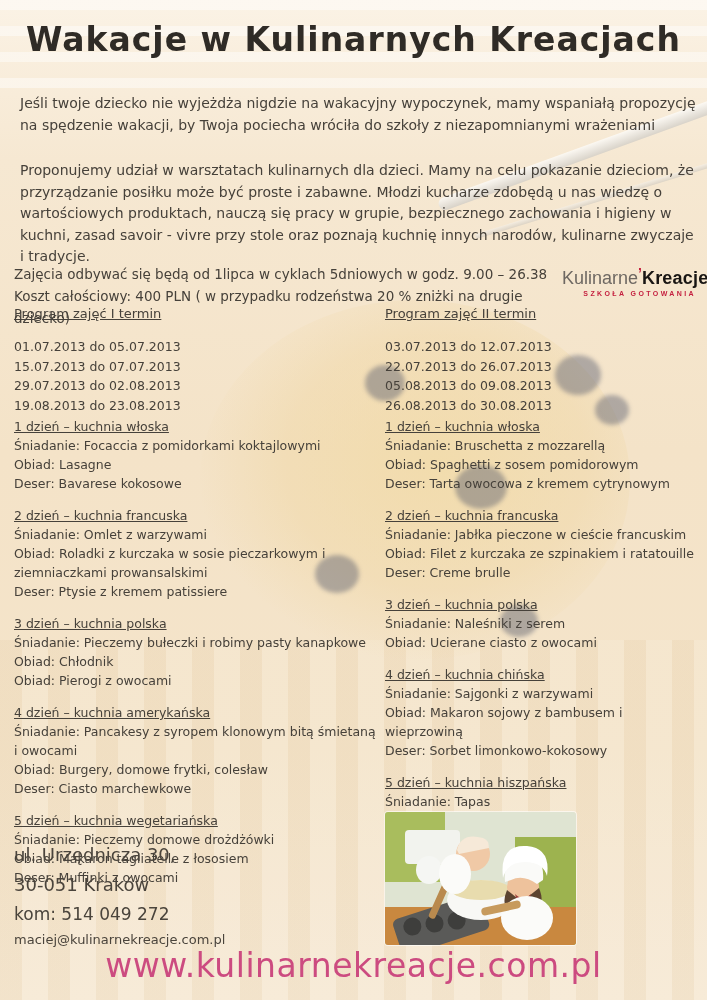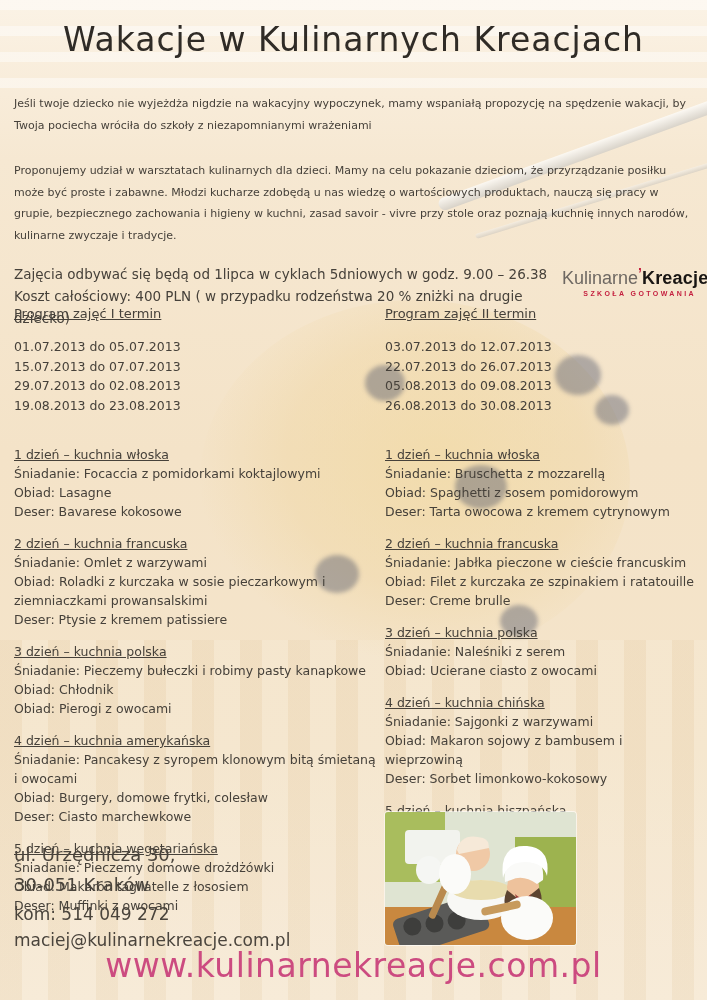"Wakacje w Kulinarnych Kreacjach" .title { font-weight: normal -> bold }
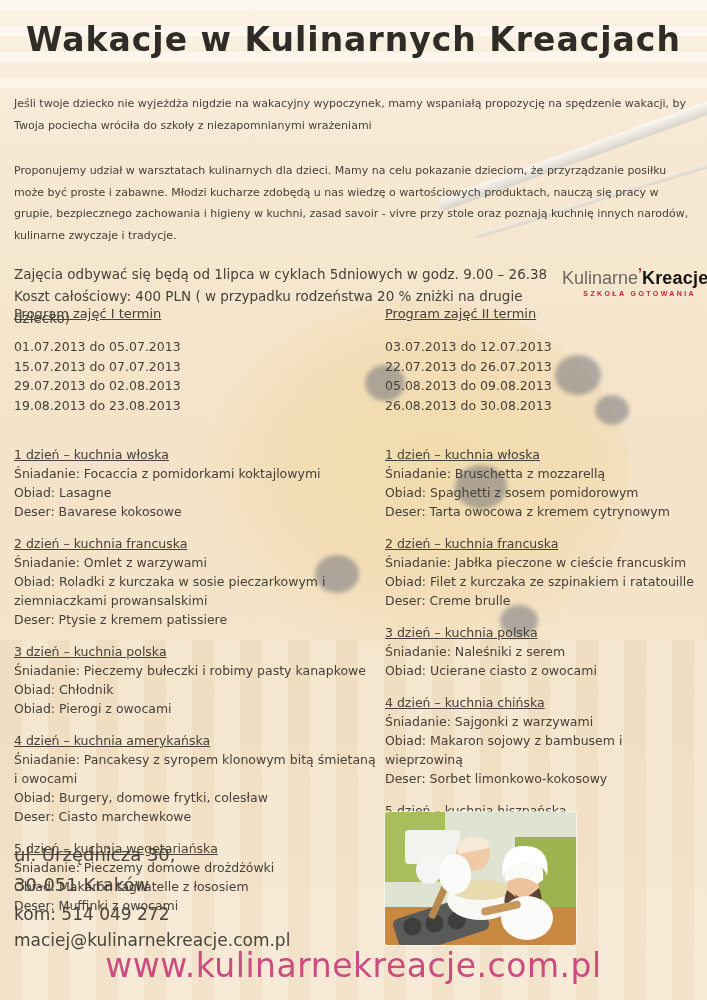"Jeśli twoje dziecko nie wyjeżdża" .para { font-size: 11px -> 14px; left: 14px -> 20px }
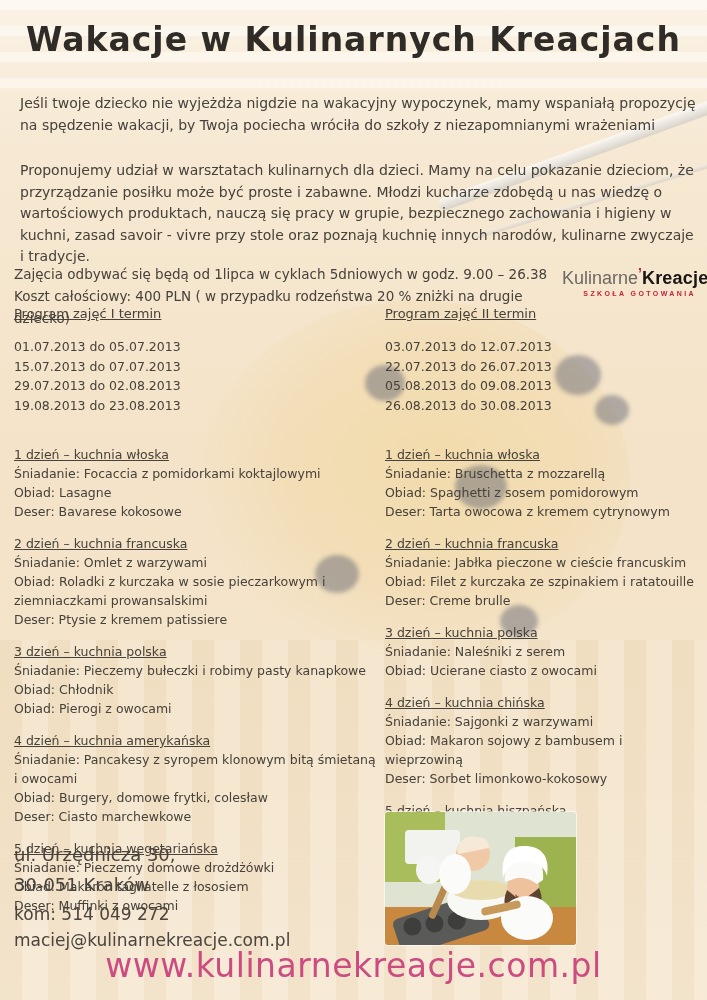"01.07.2013 do 05.07.2013" .dates { margin-bottom: 30px -> 2px }
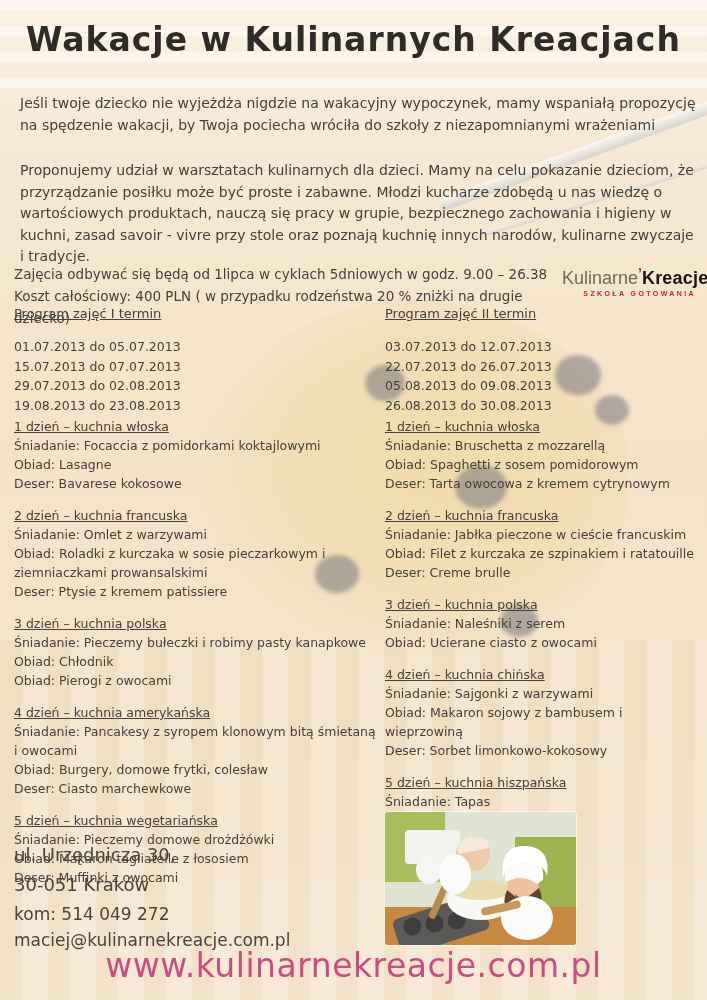"maciej@kulinarnekreacje.com.pl" .contact-email { font-size: 17px -> 13px }
